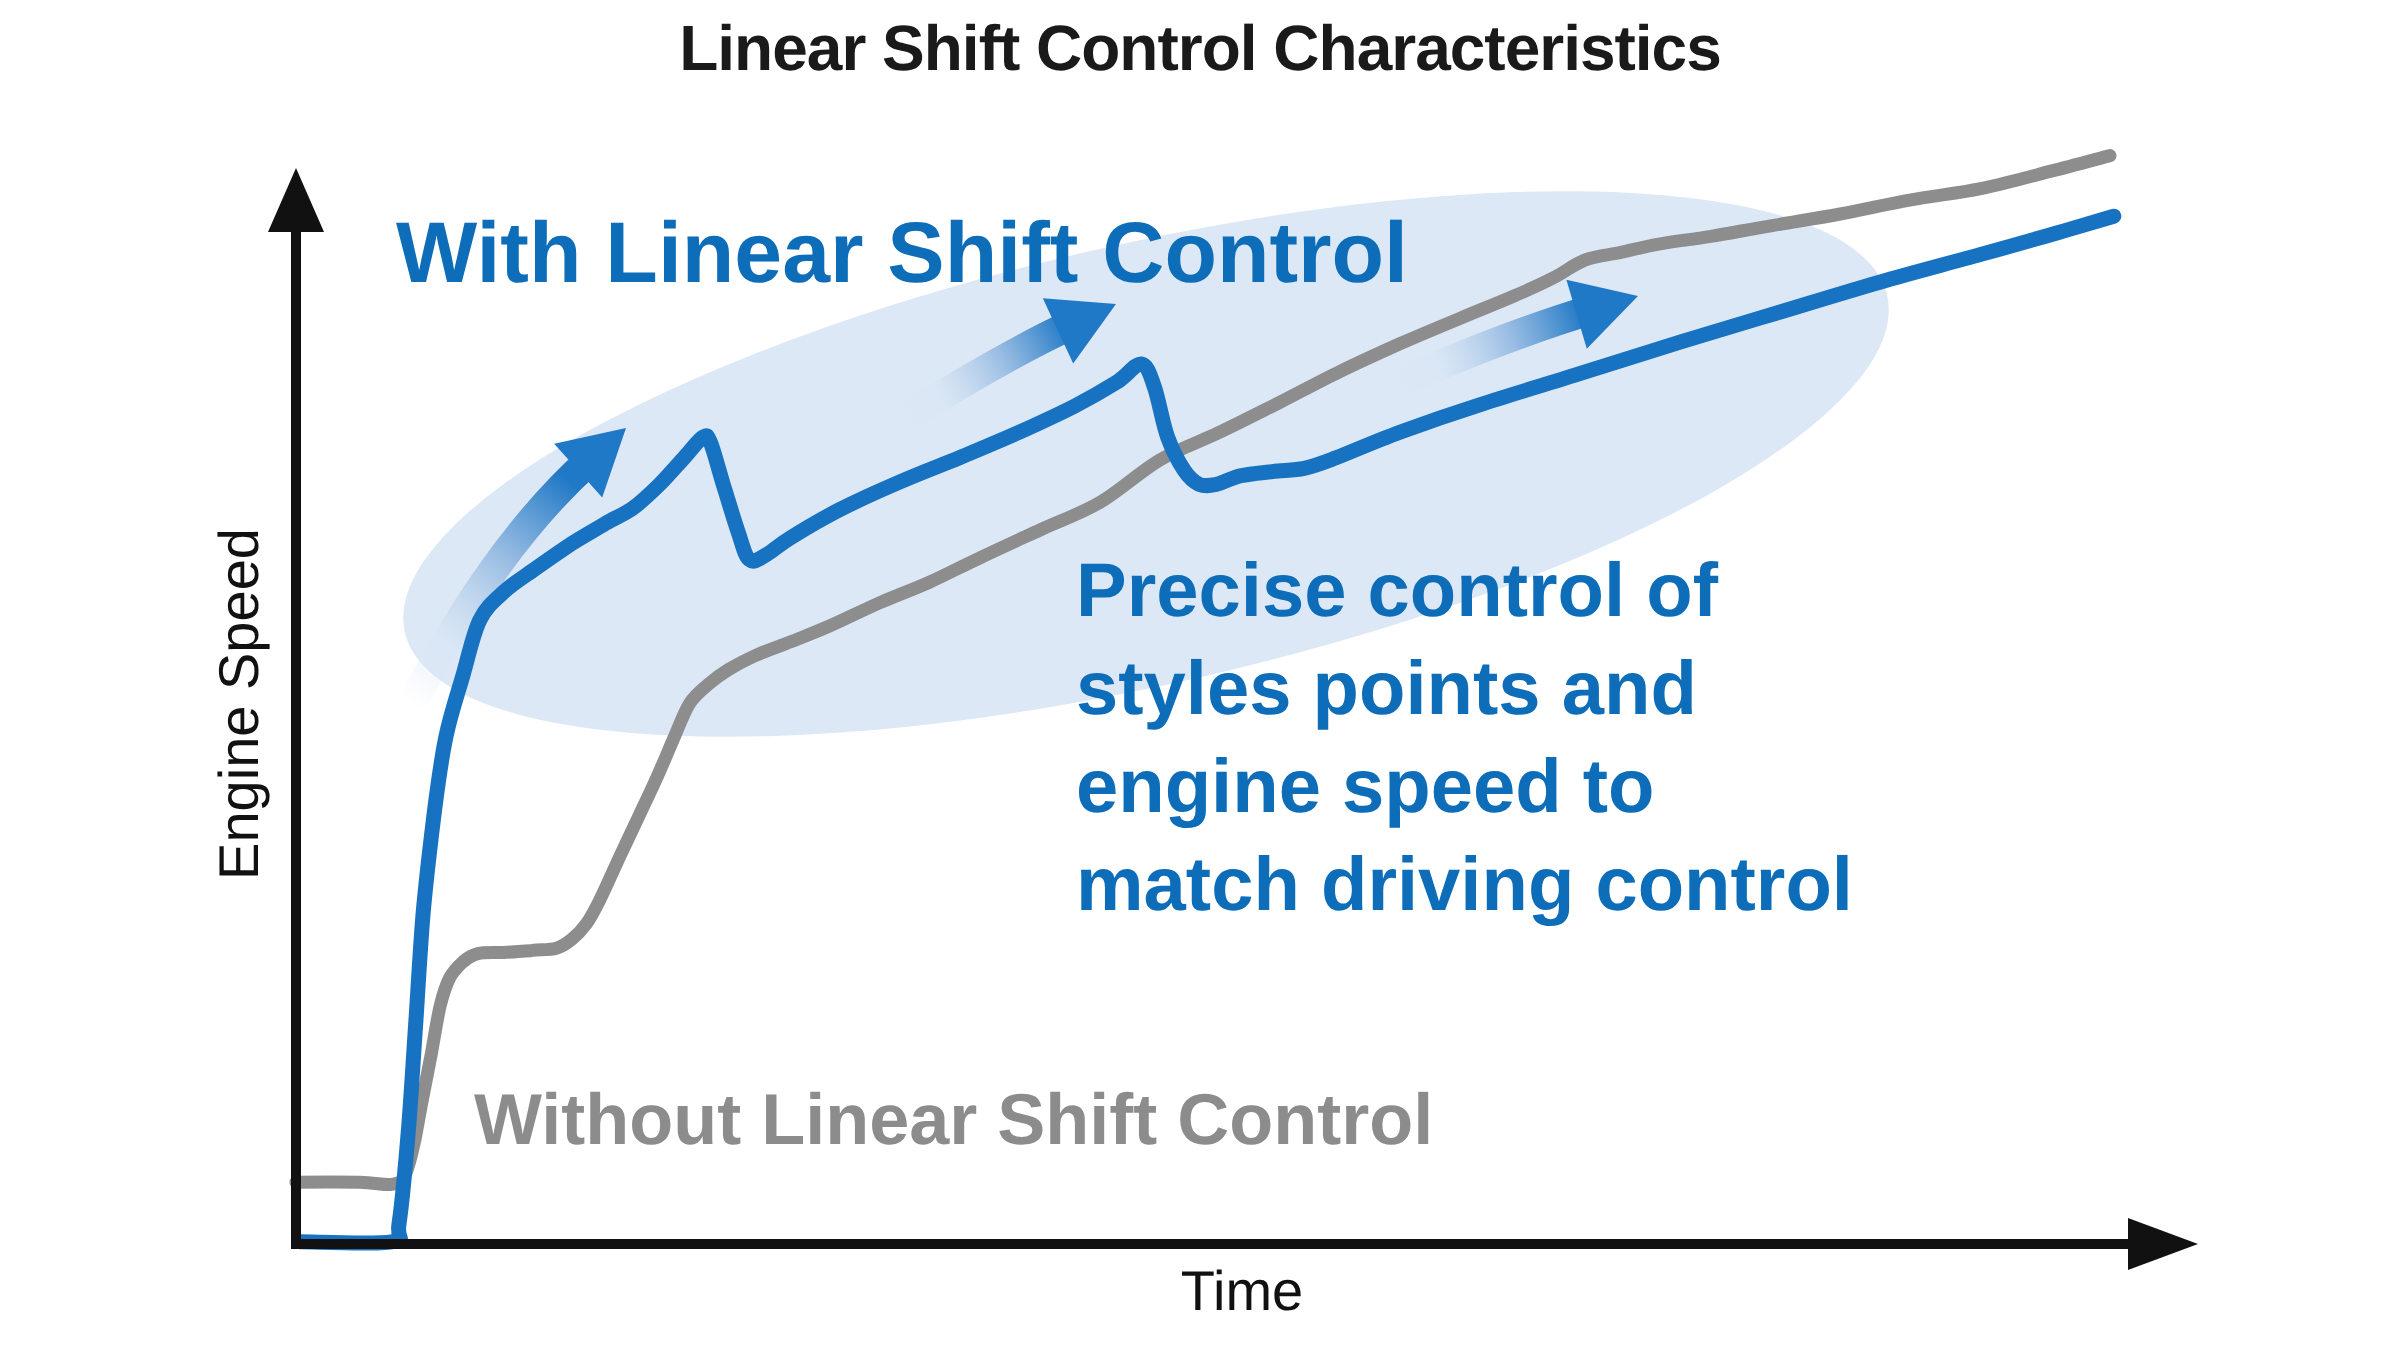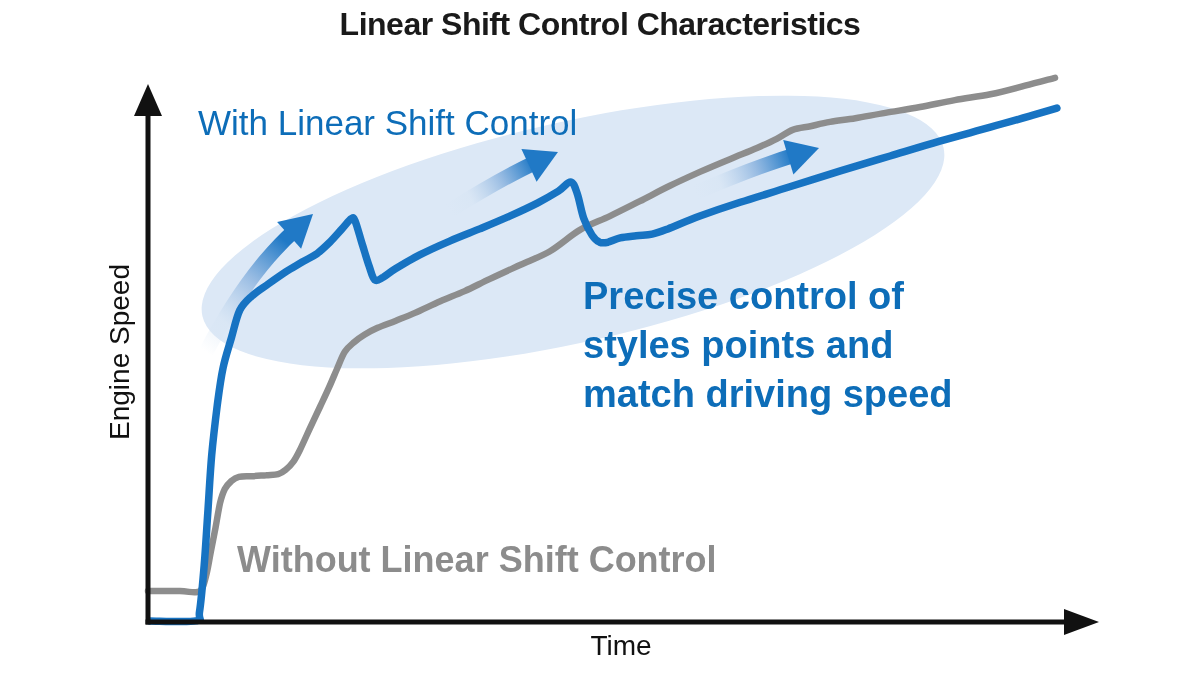"With Linear Shift Control" #with-label { font-size: 35px -> 43px; font-weight: normal -> bold }
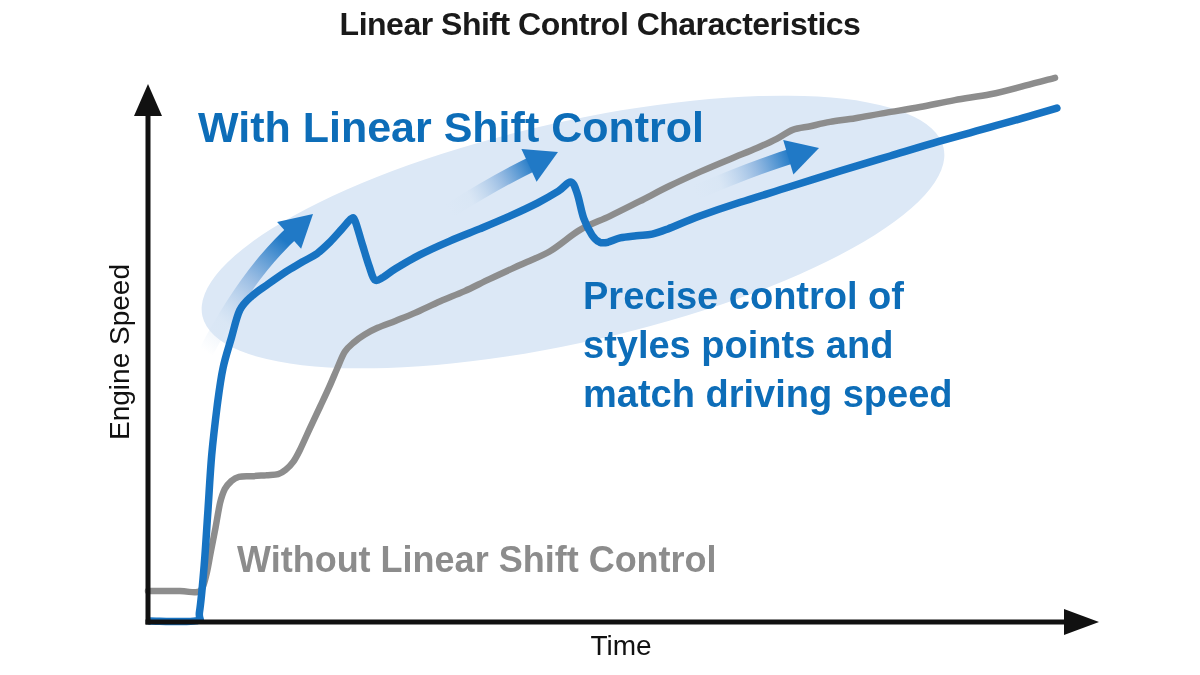"Precise control of" #annotation { margin-left: 45px -> none }
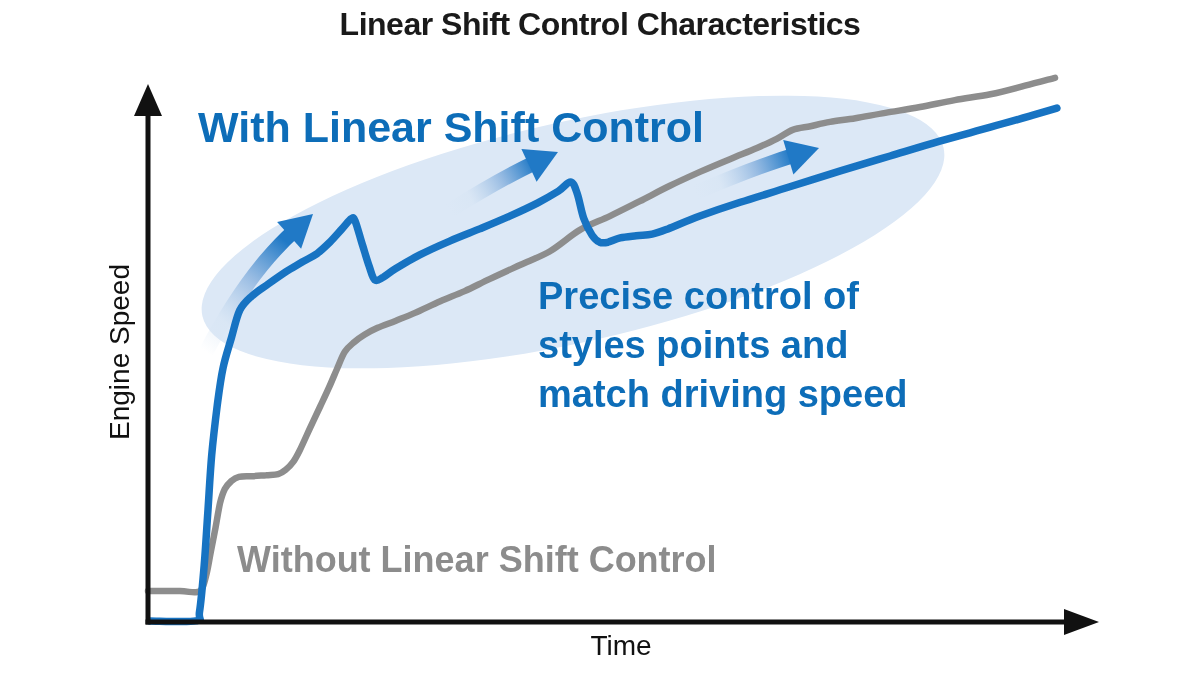"engine speed to" span.annot-line { html: none -> <span>engine speed to</span> }
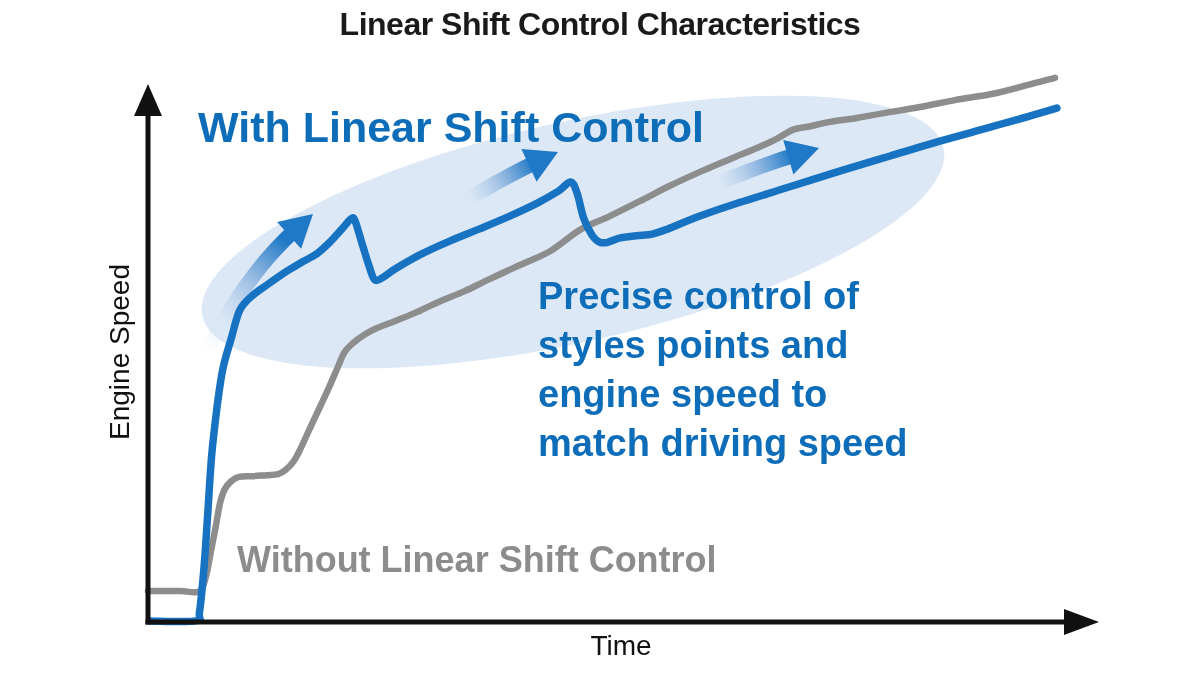"match driving speed" span.annot-line { text: speed -> control }
